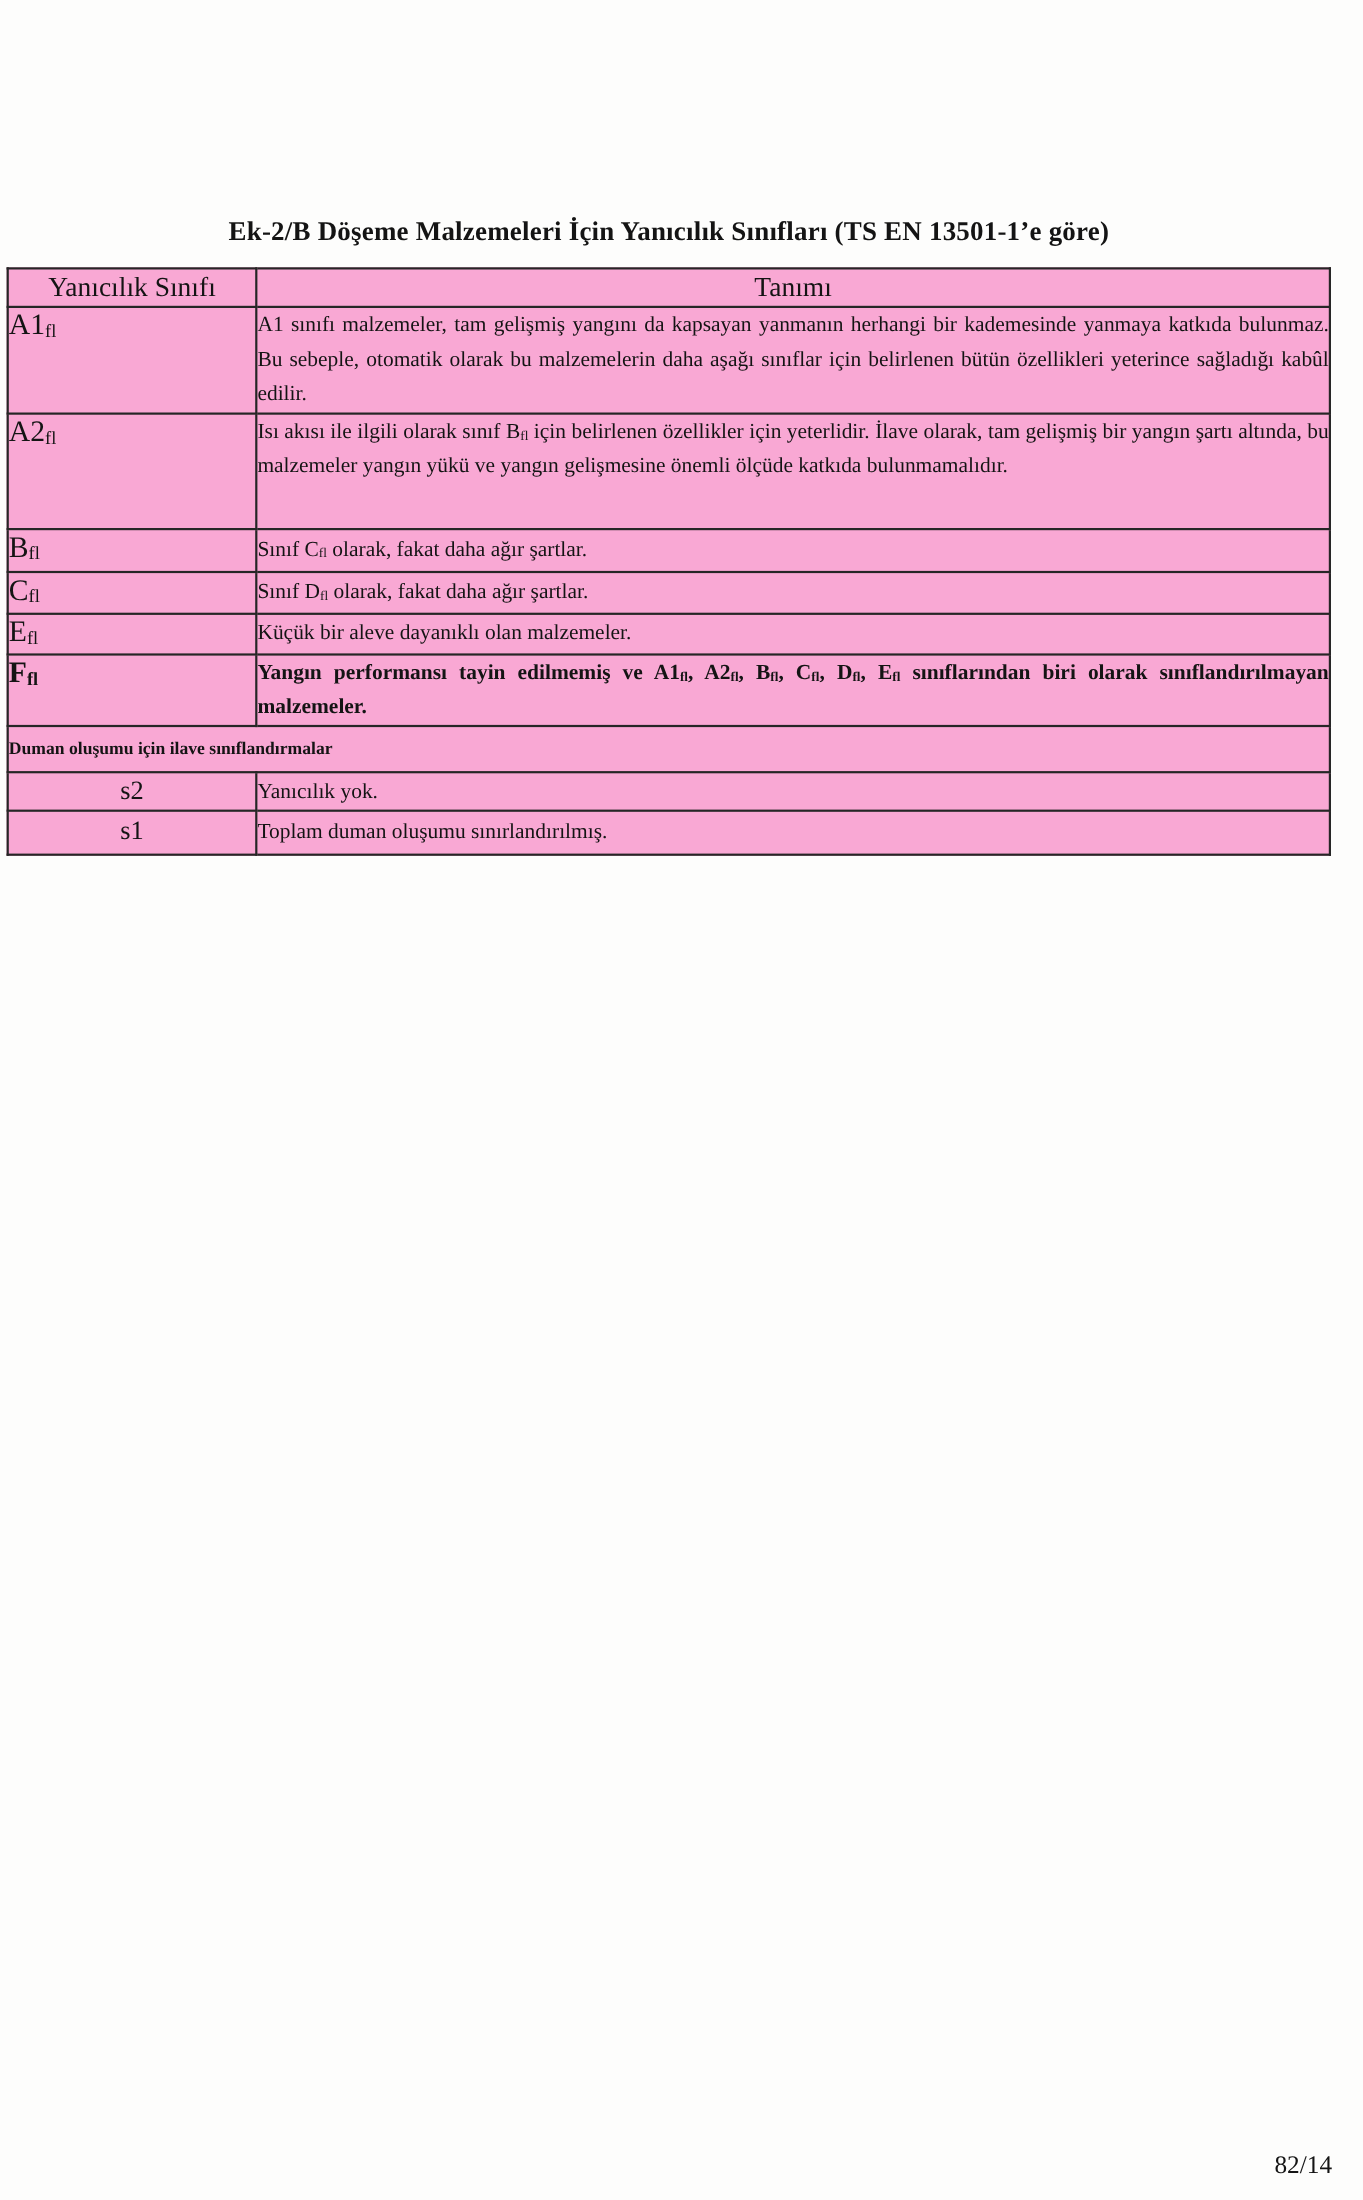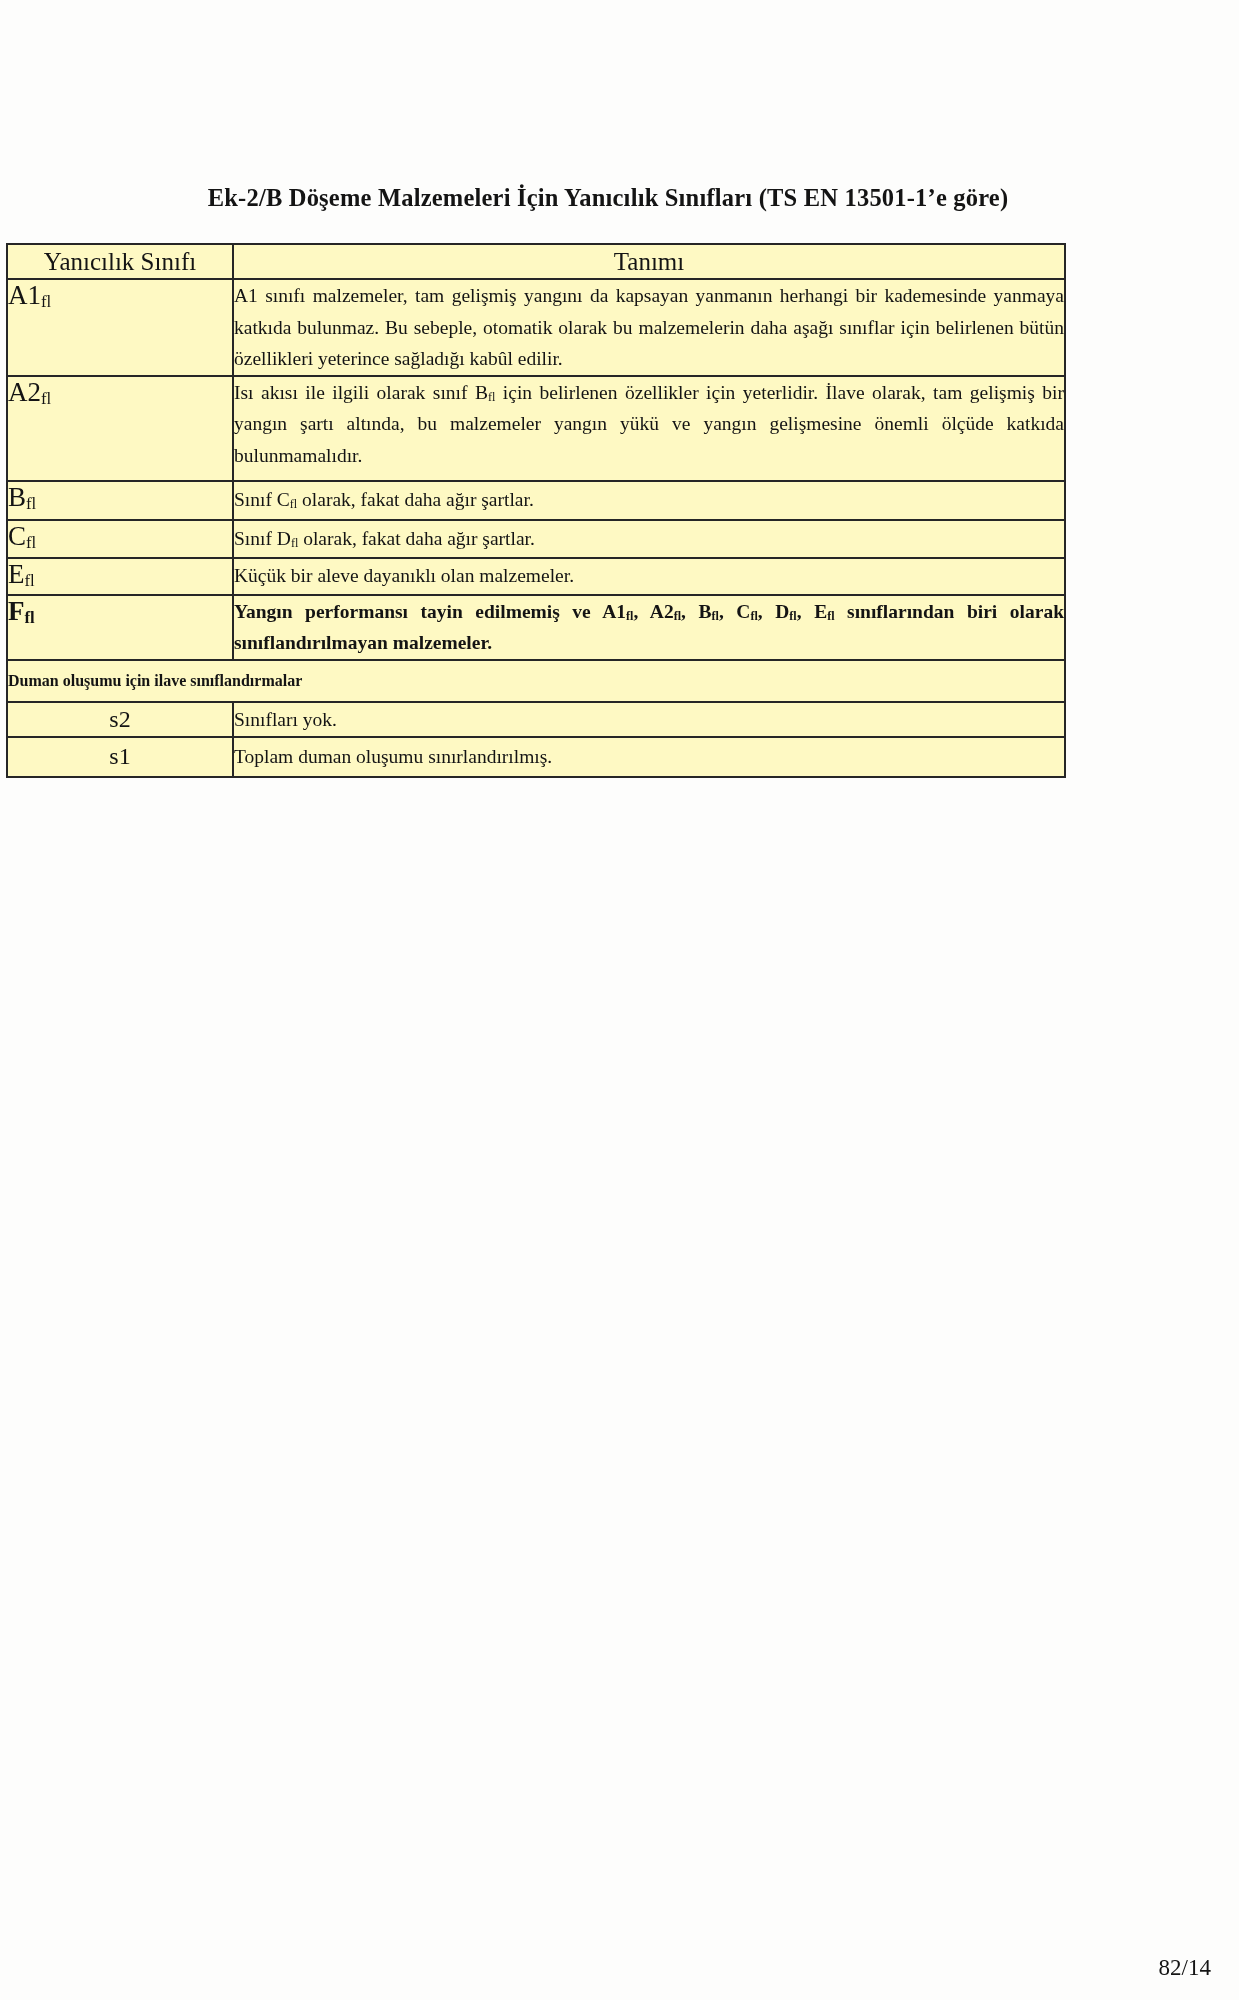"Ek-2/B Döşeme Malzemeleri İçin Yanıcılık" .doc-title { top: 184px -> 197px }
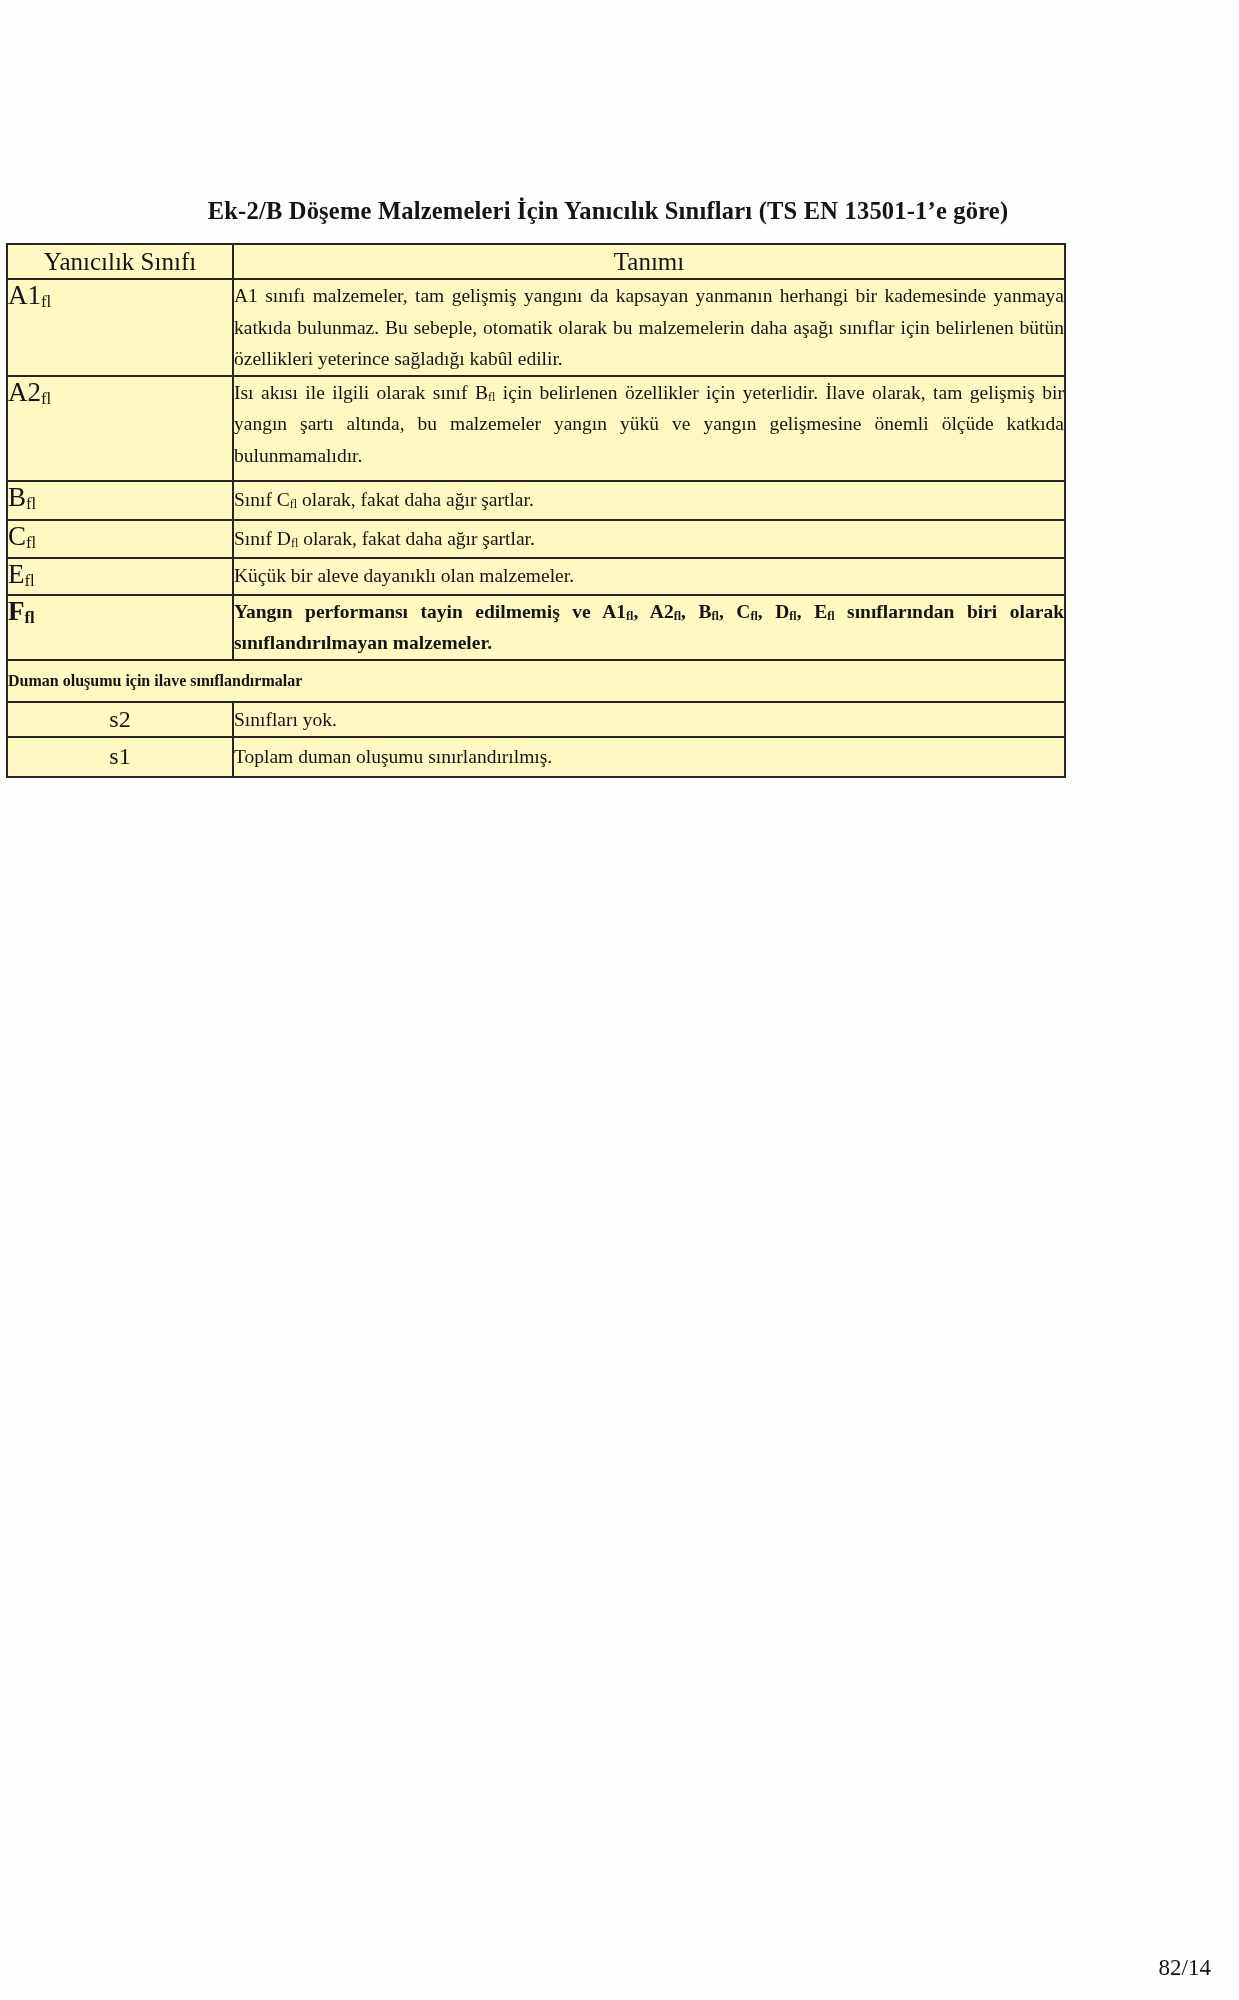"Yanıcılık Sınıfı" table.cls-table { background: #fef9c3 -> #f9a8d4; width: 1060px -> 1204px }
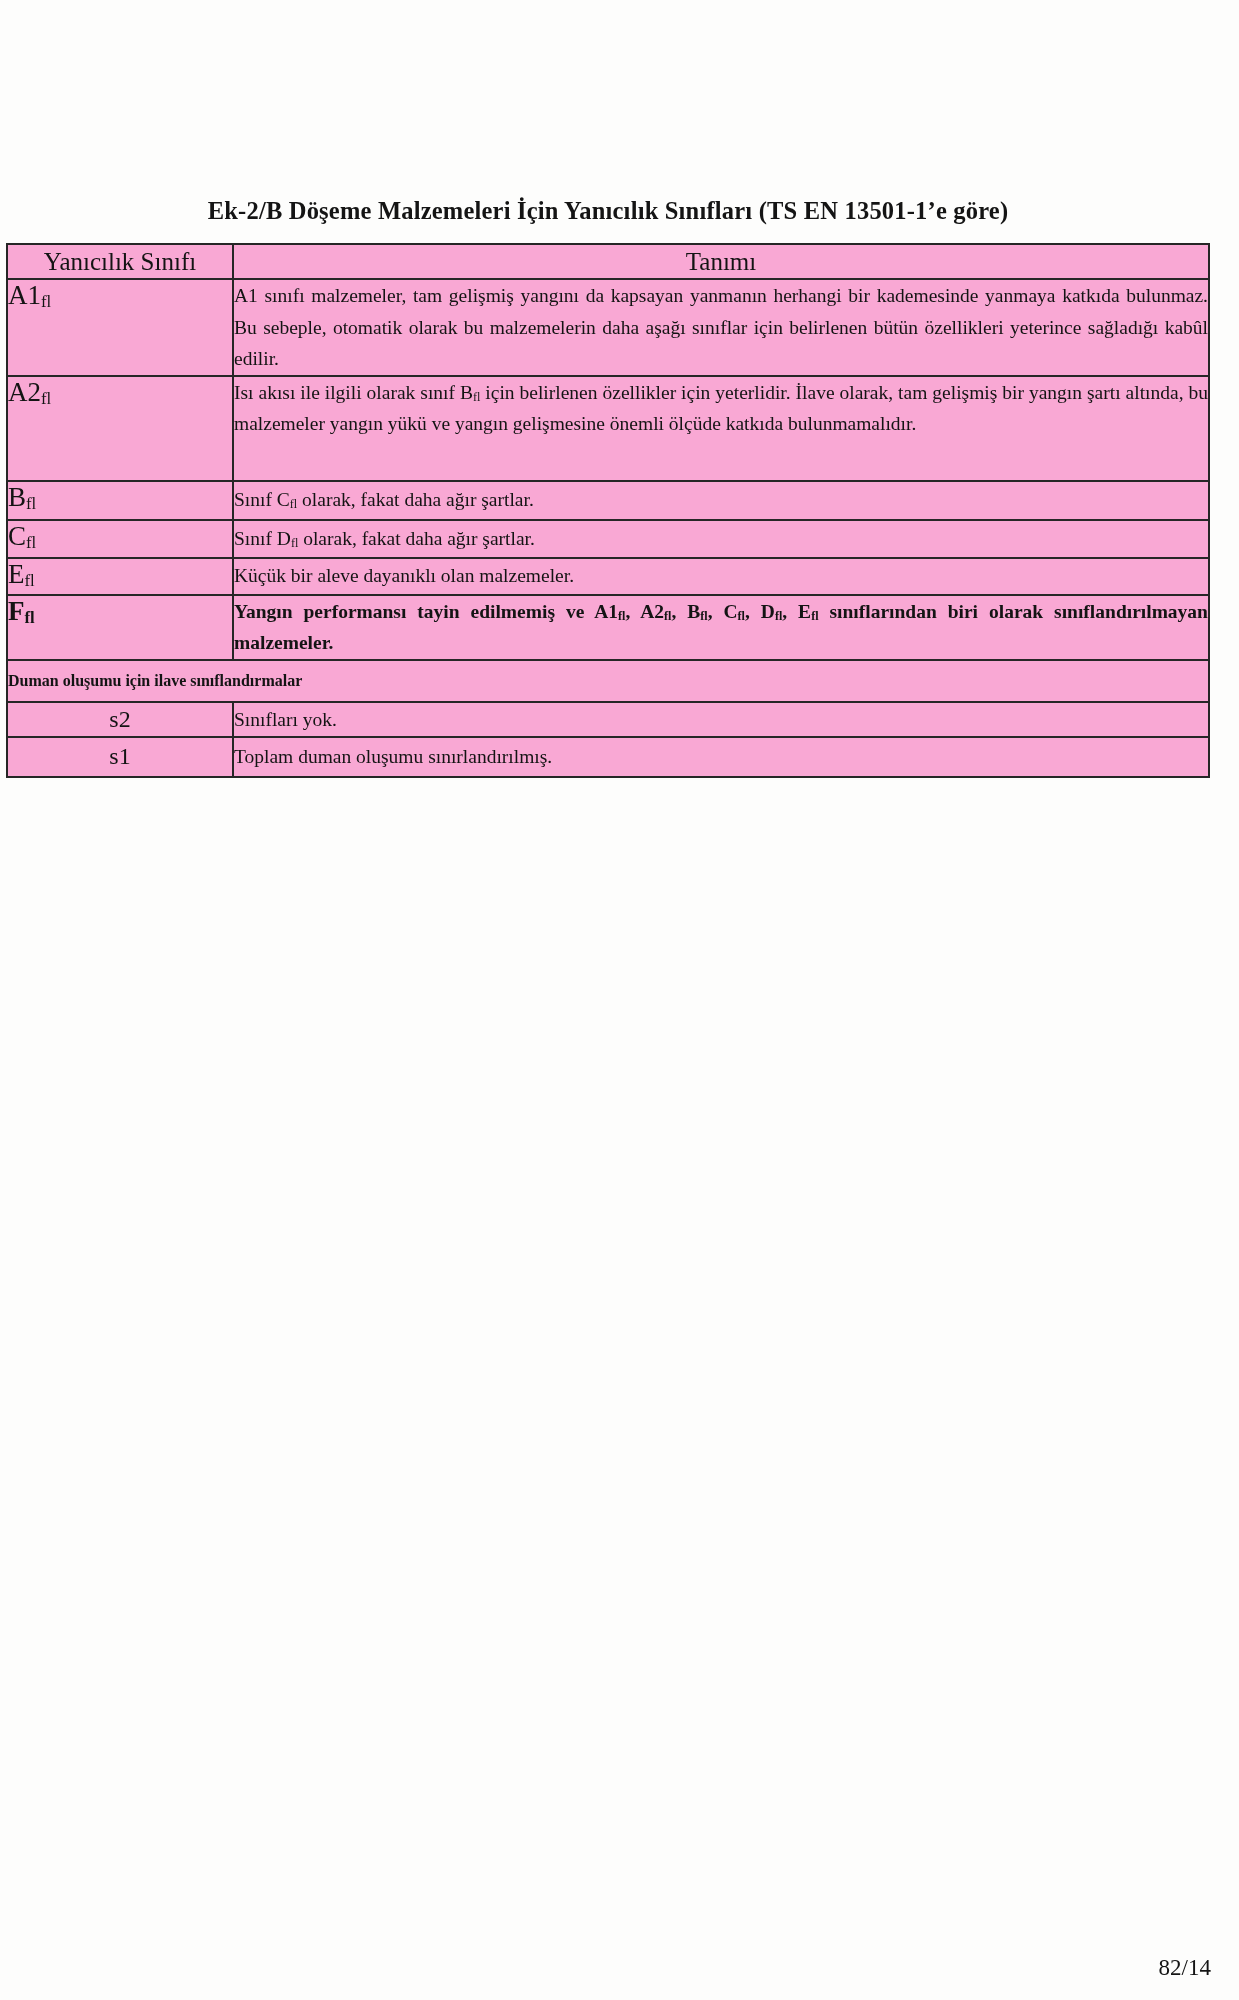"Sınıfları yok." td.def-cell { text: Sınıfları -> Yanıcılık }
